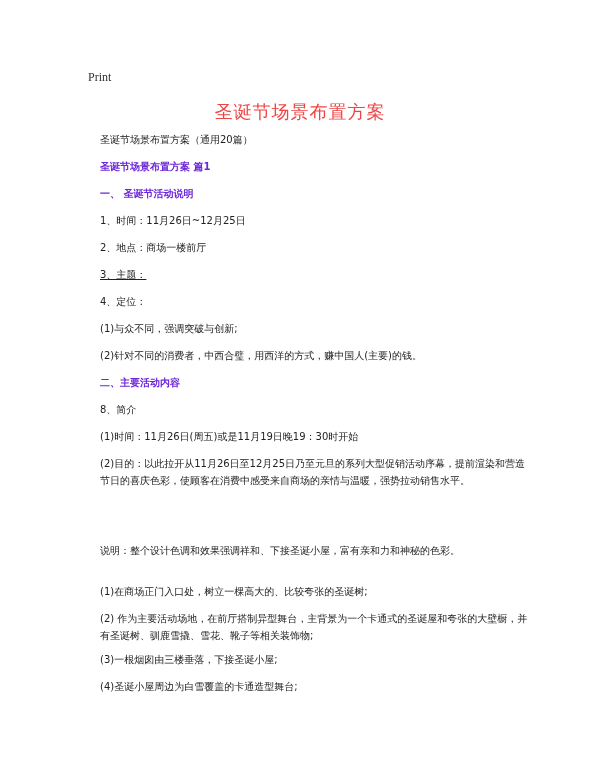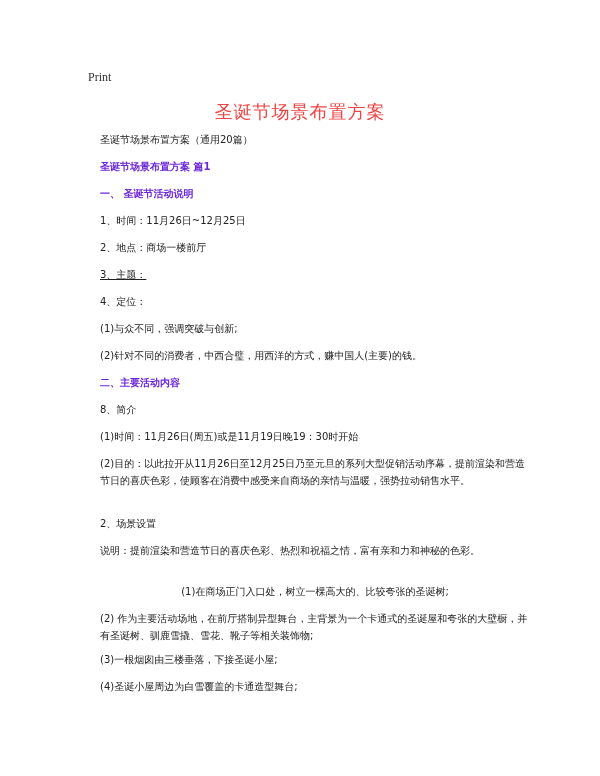"2、场景设置" div.line { html: <div>2、场景设置</div> -> none }
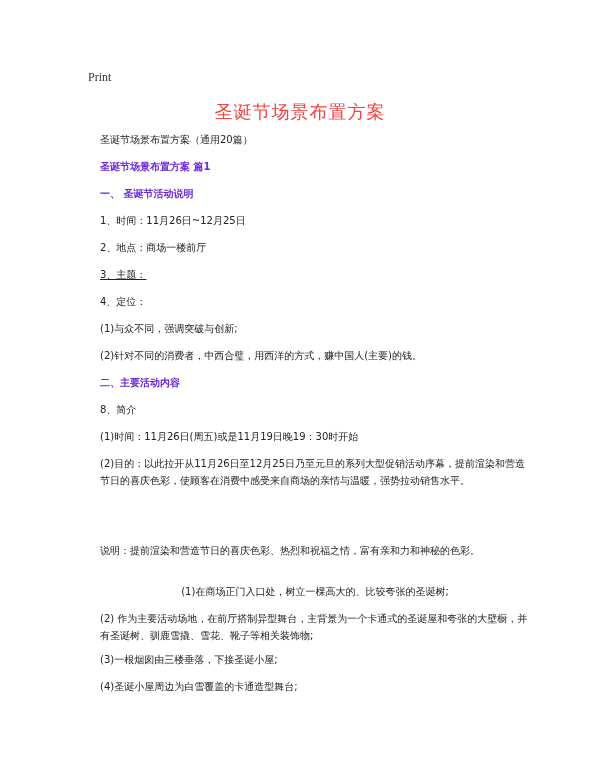"说明：提前渲染和营造节日的喜庆色彩、热烈和祝福之情，富有亲和力和神秘的色彩。" div.line { text: 提前渲染和营造节日的喜庆色彩、热烈和祝福之情 -> 整个设计色调和效果强调祥和、下接圣诞小屋 }
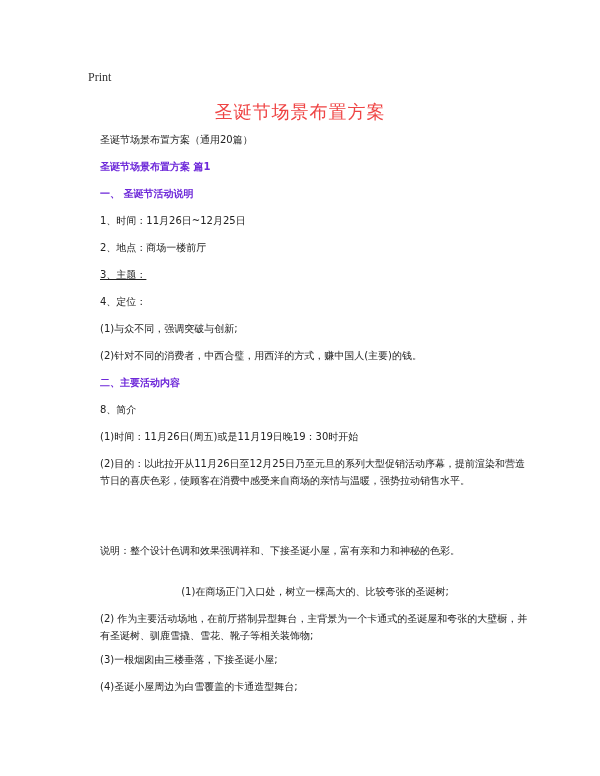"(1)在商场正门入口处，树立一棵高大的、比较夸张的圣诞树;" div.line { text-align: center -> none }
